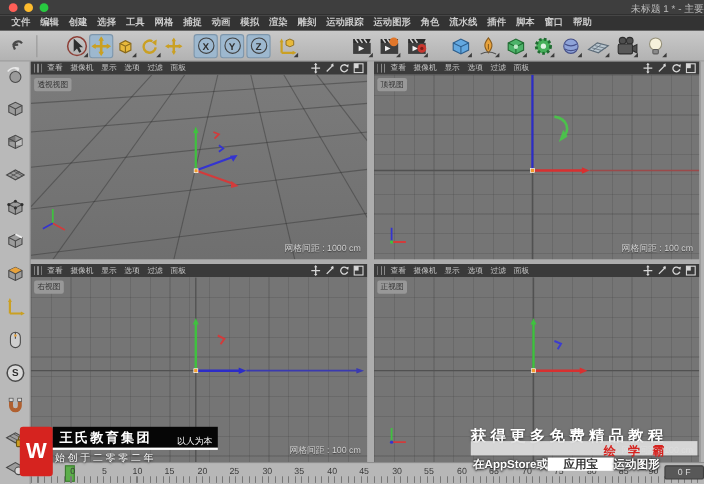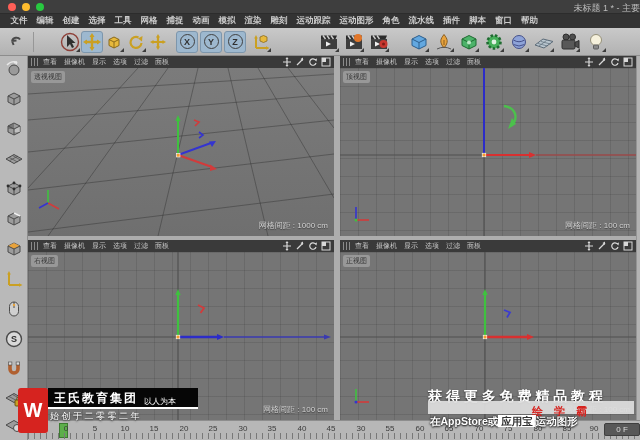"以人为本" .wslogan { margin-left: 6px -> 23px }
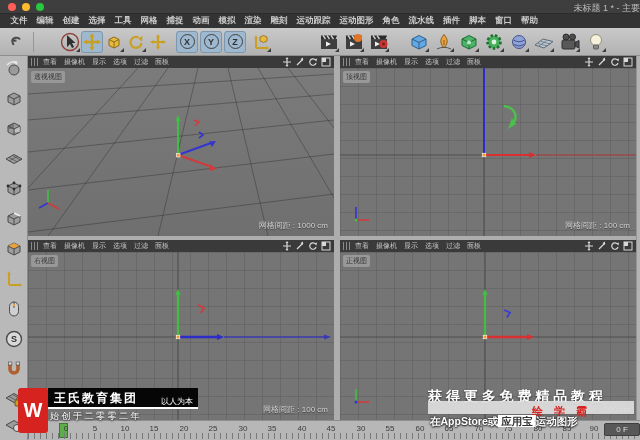"绘 学 霸" .wbar { padding-right: 43px -> 26px }
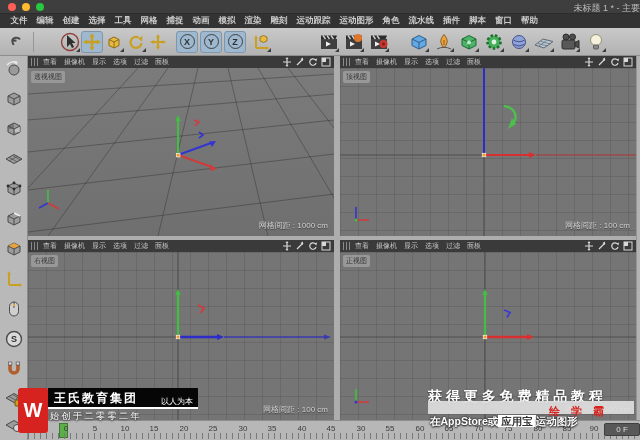"应用宝" .wdl .store { padding: 0 3px -> 0 14px }
